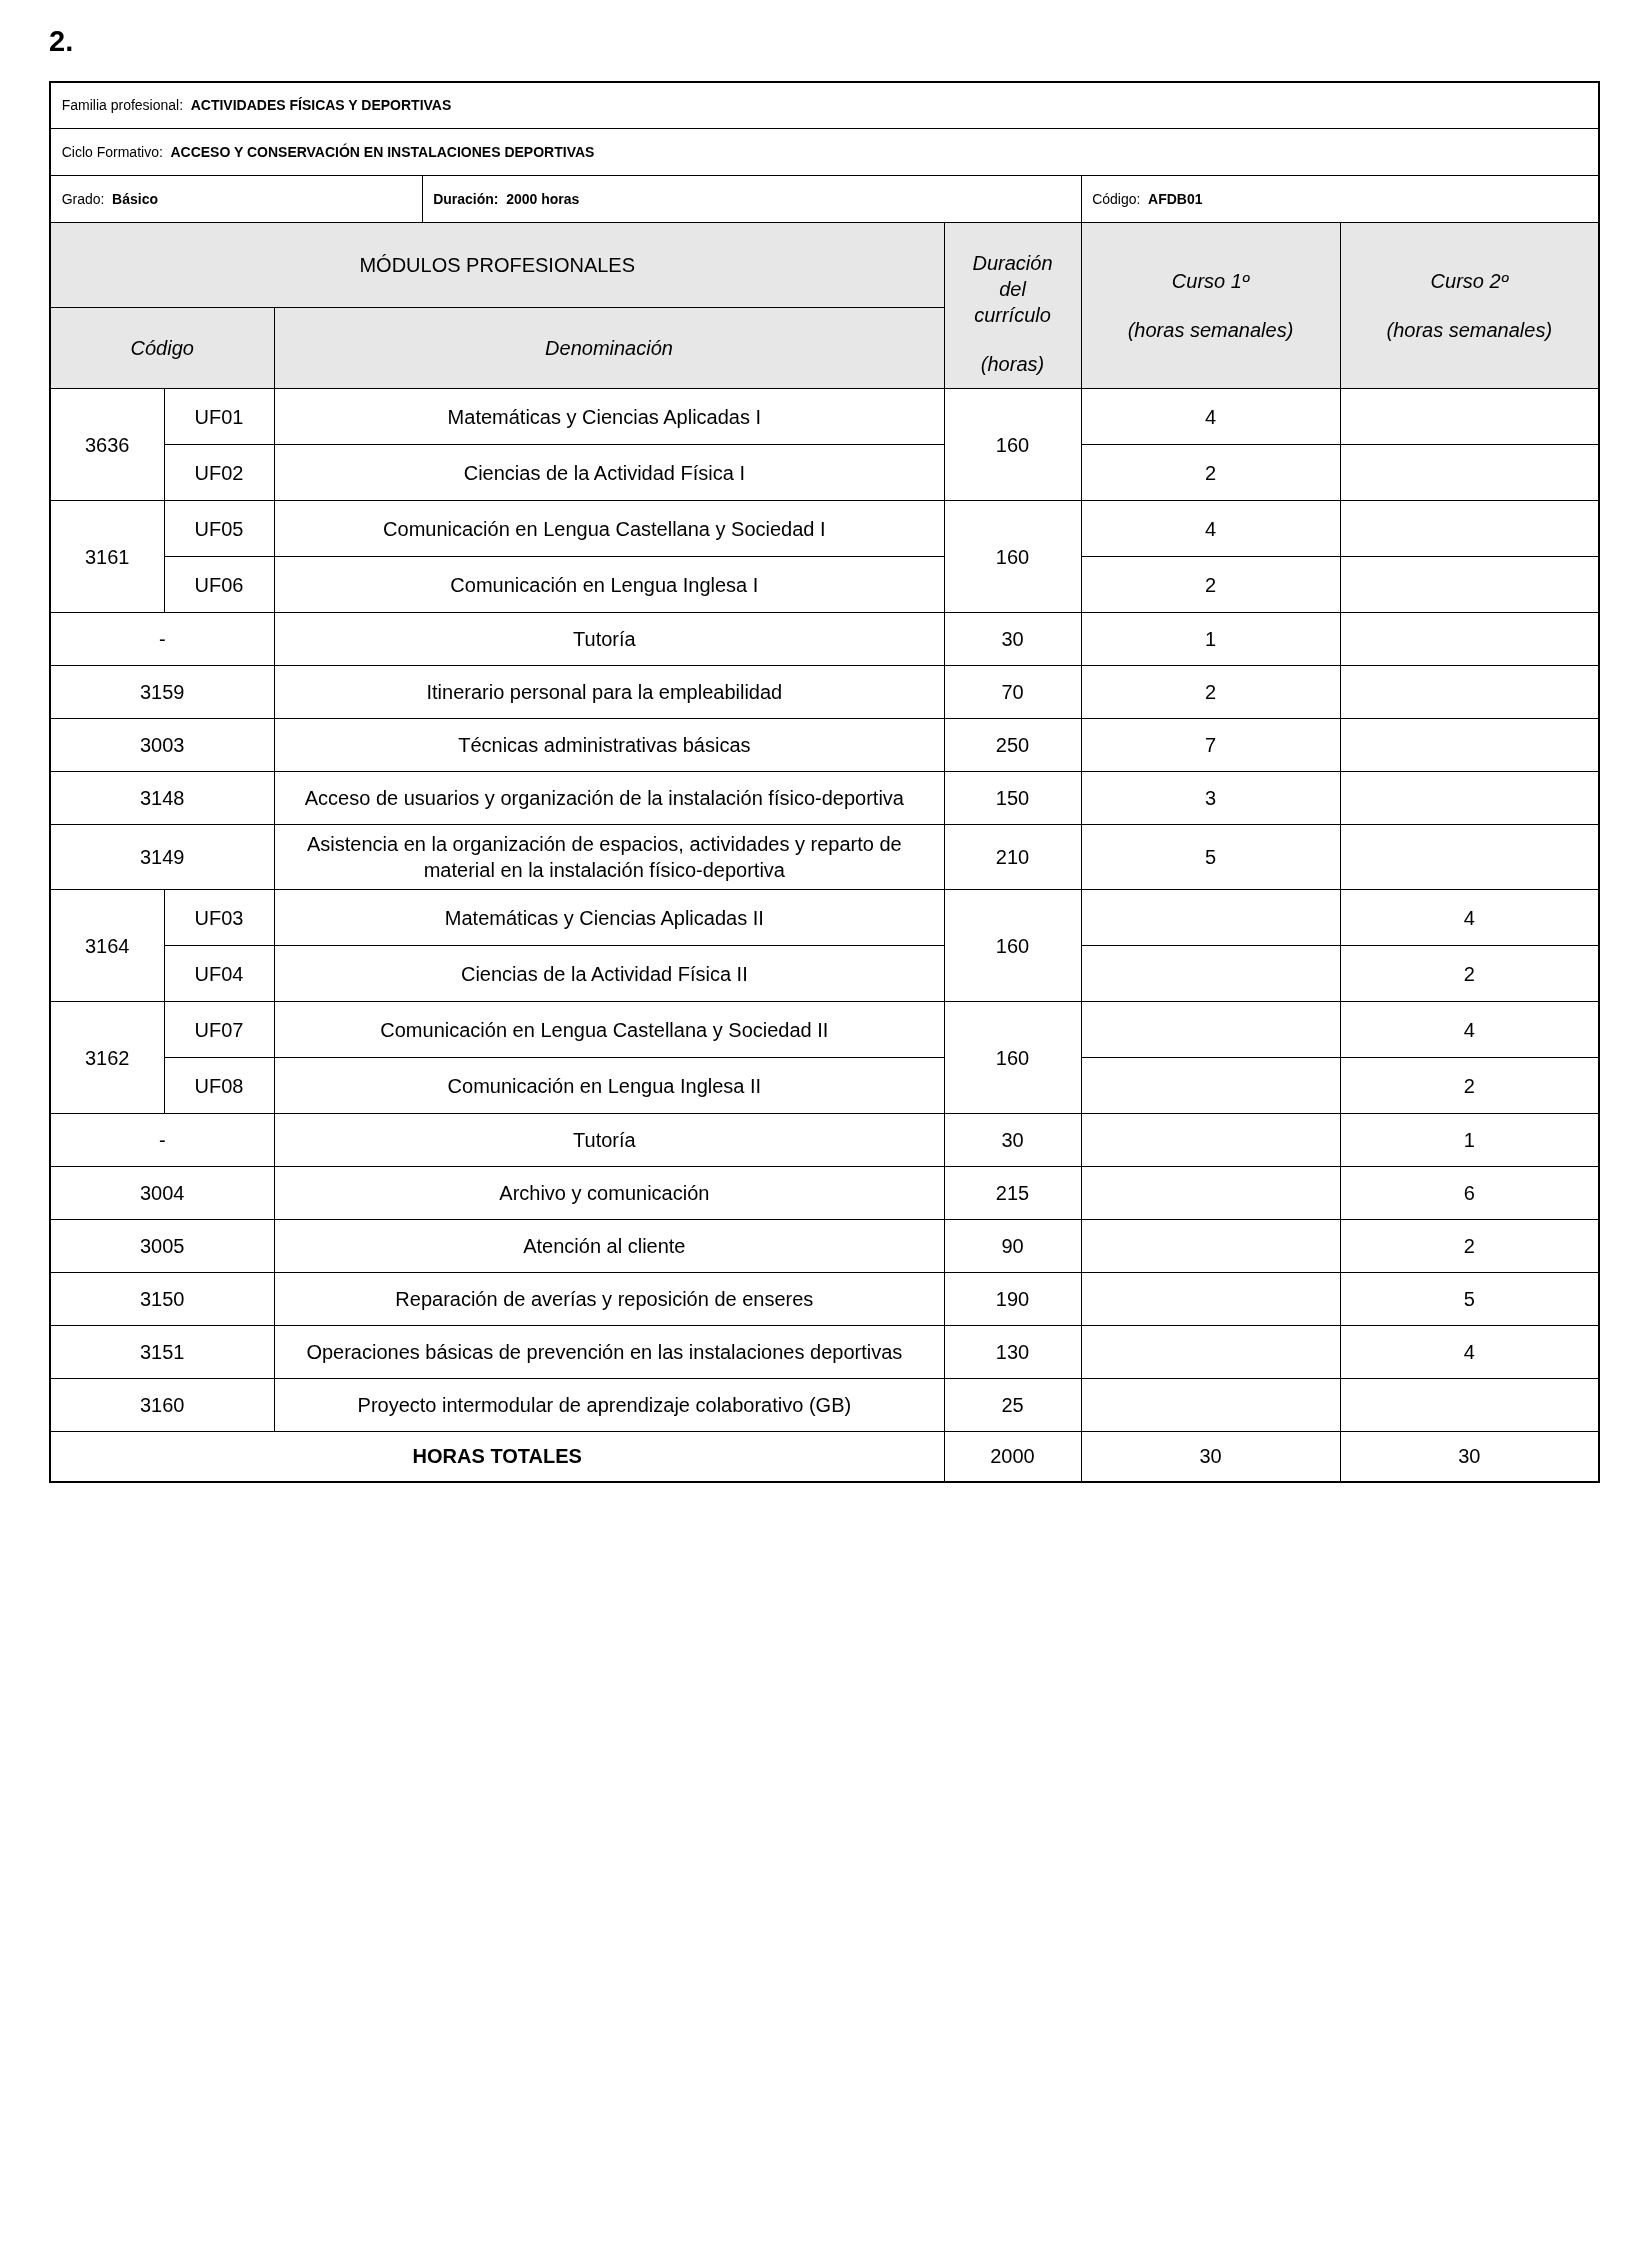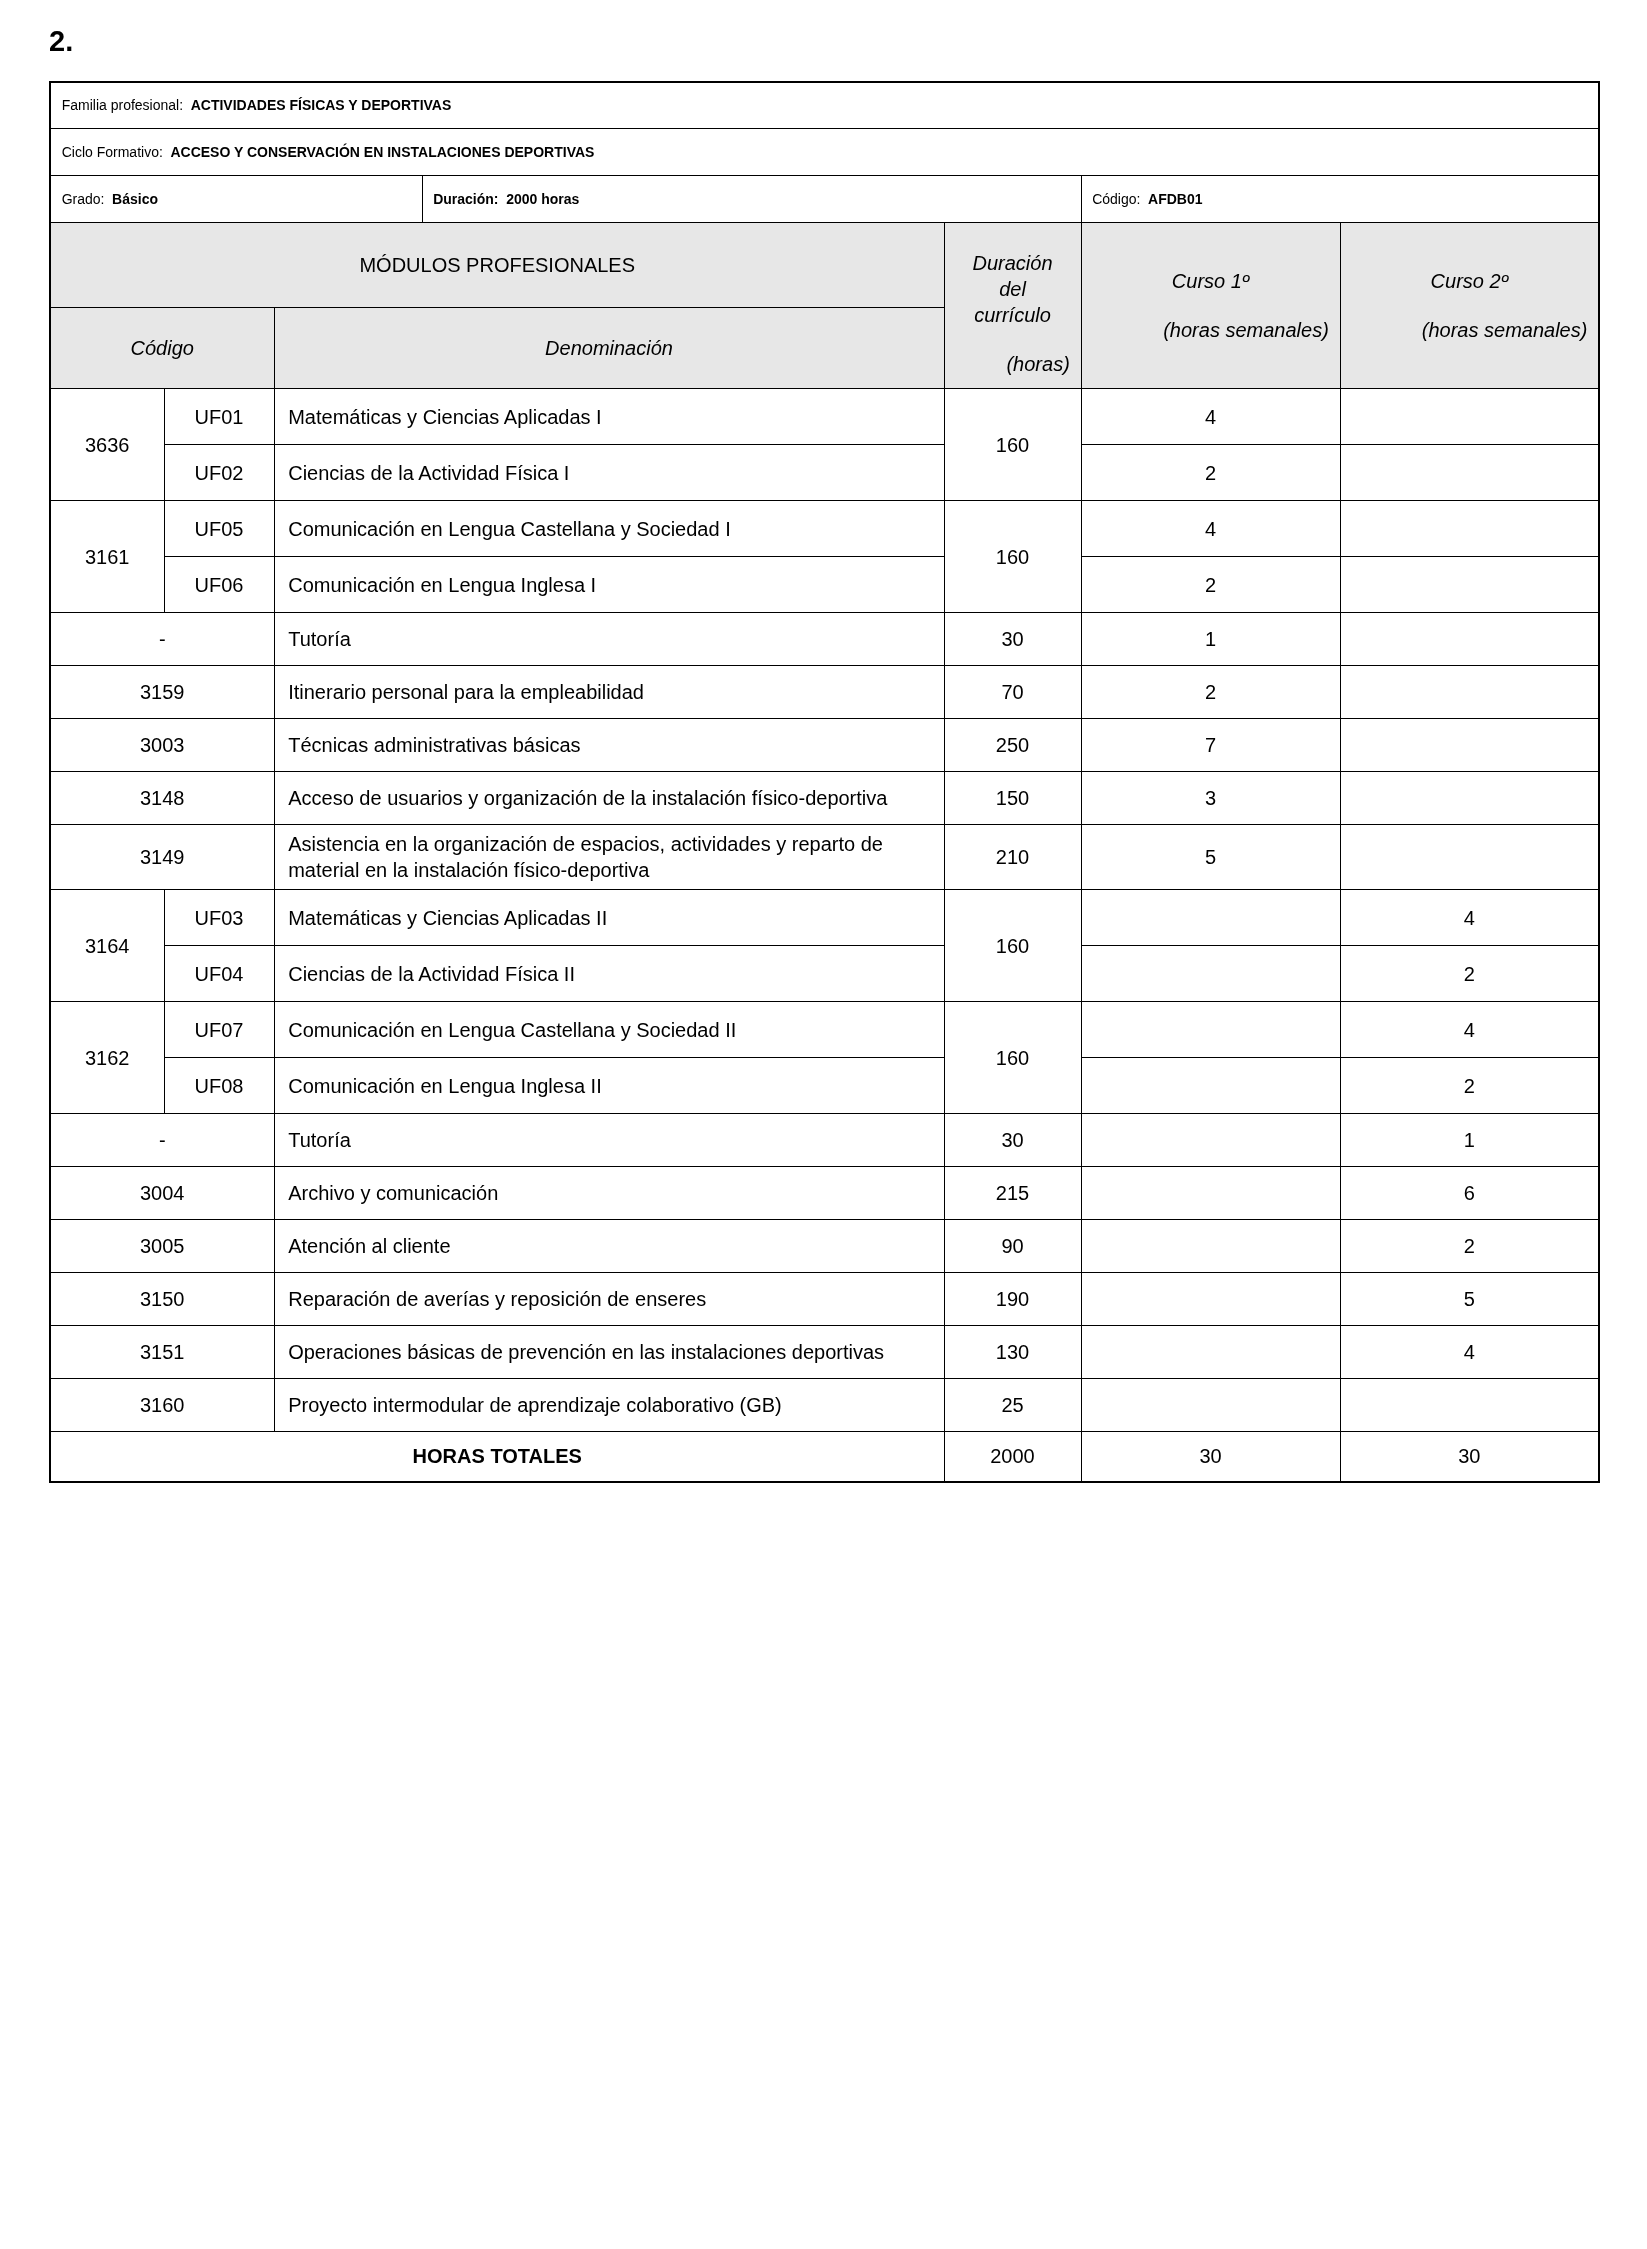"(horas semanales)" .subgap { text-align: right -> none }
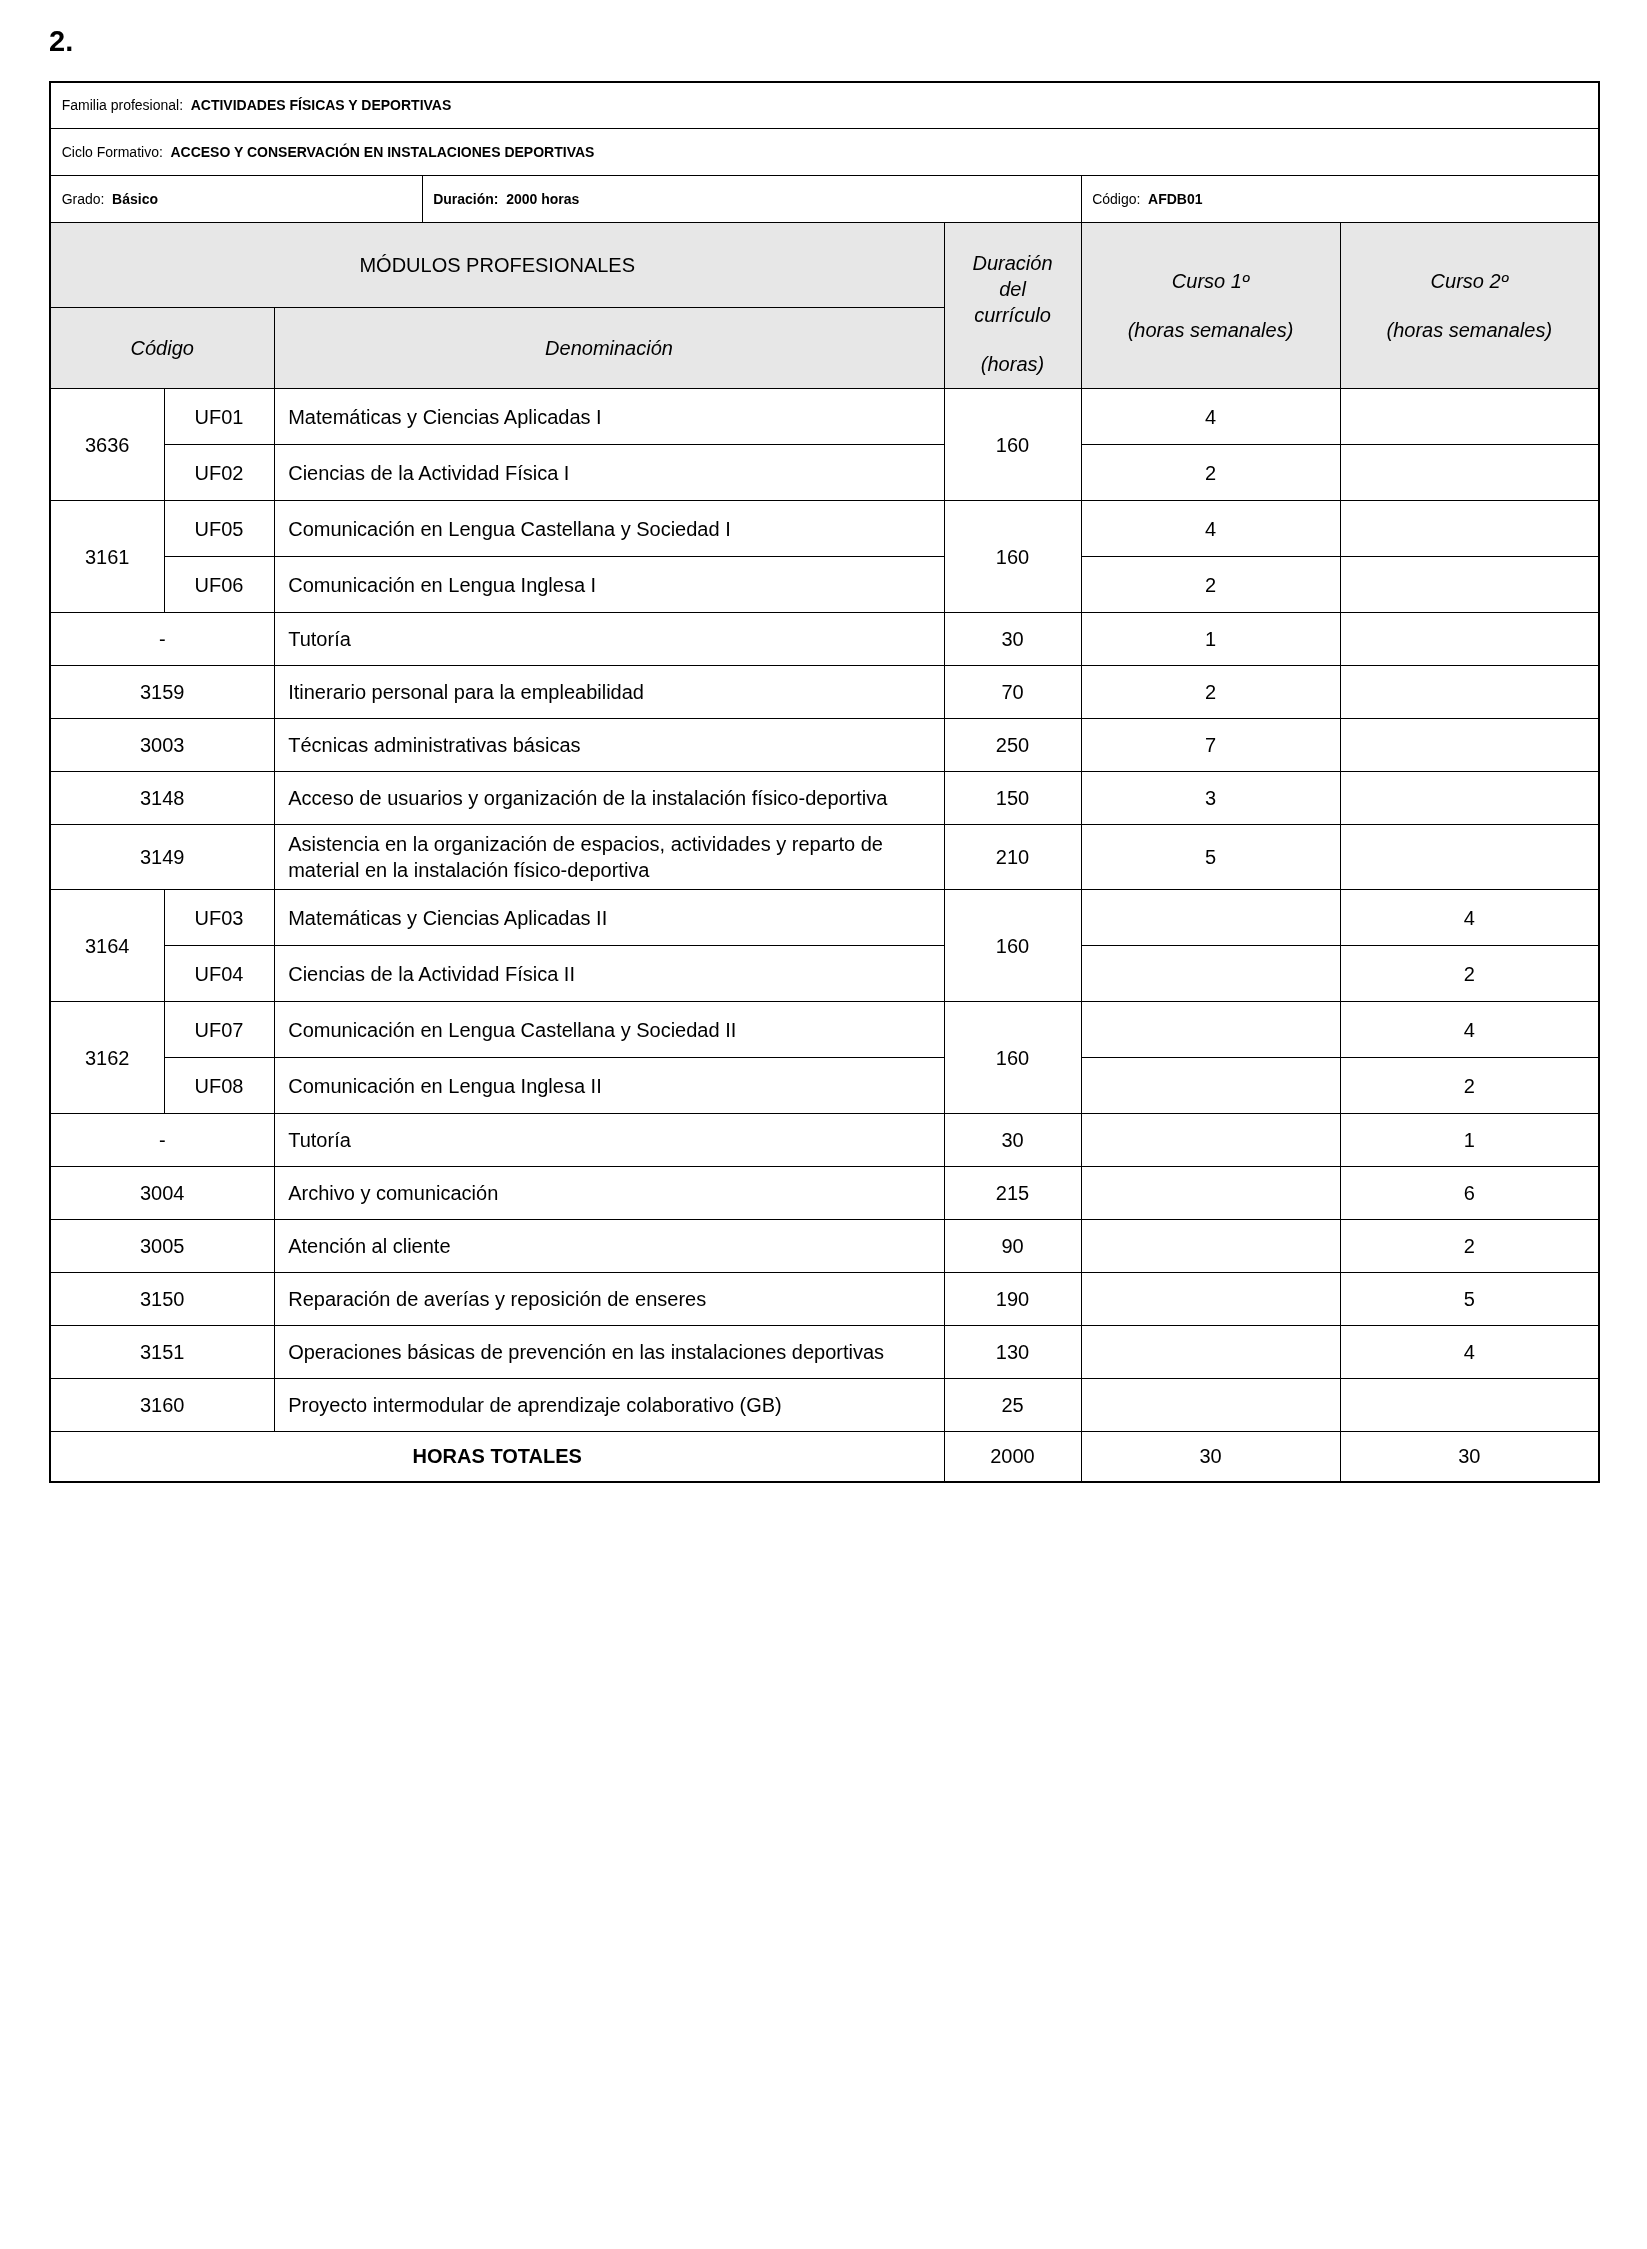"Matemáticas y Ciencias Aplicadas I" .c-name { text-align: left -> center }
